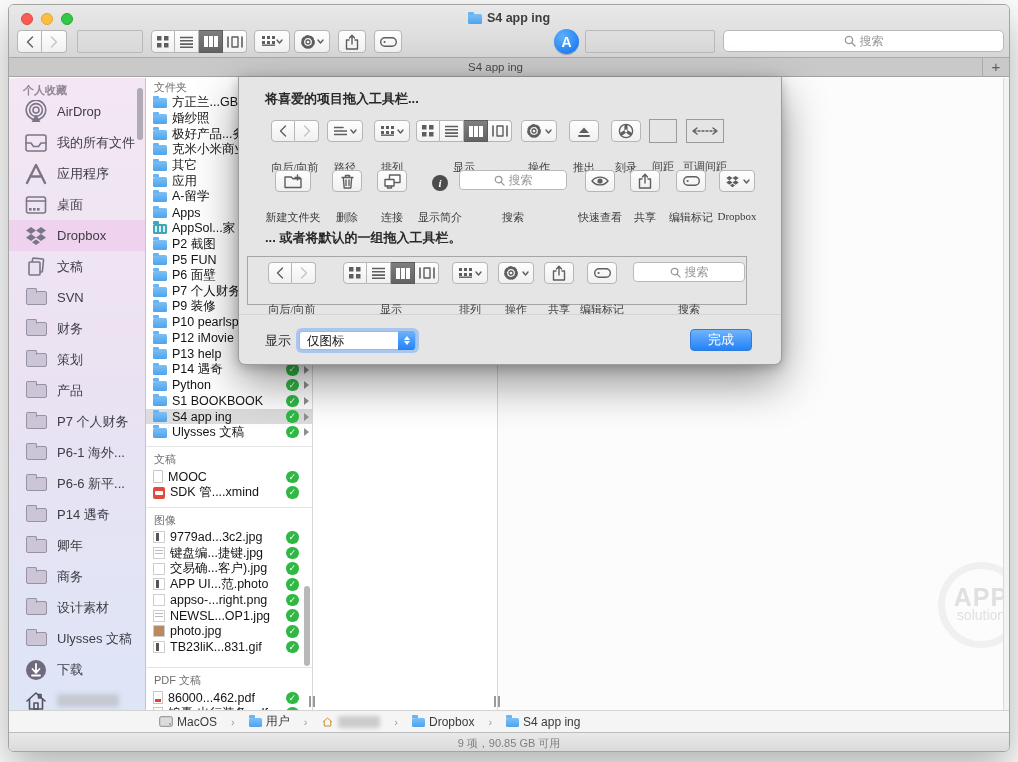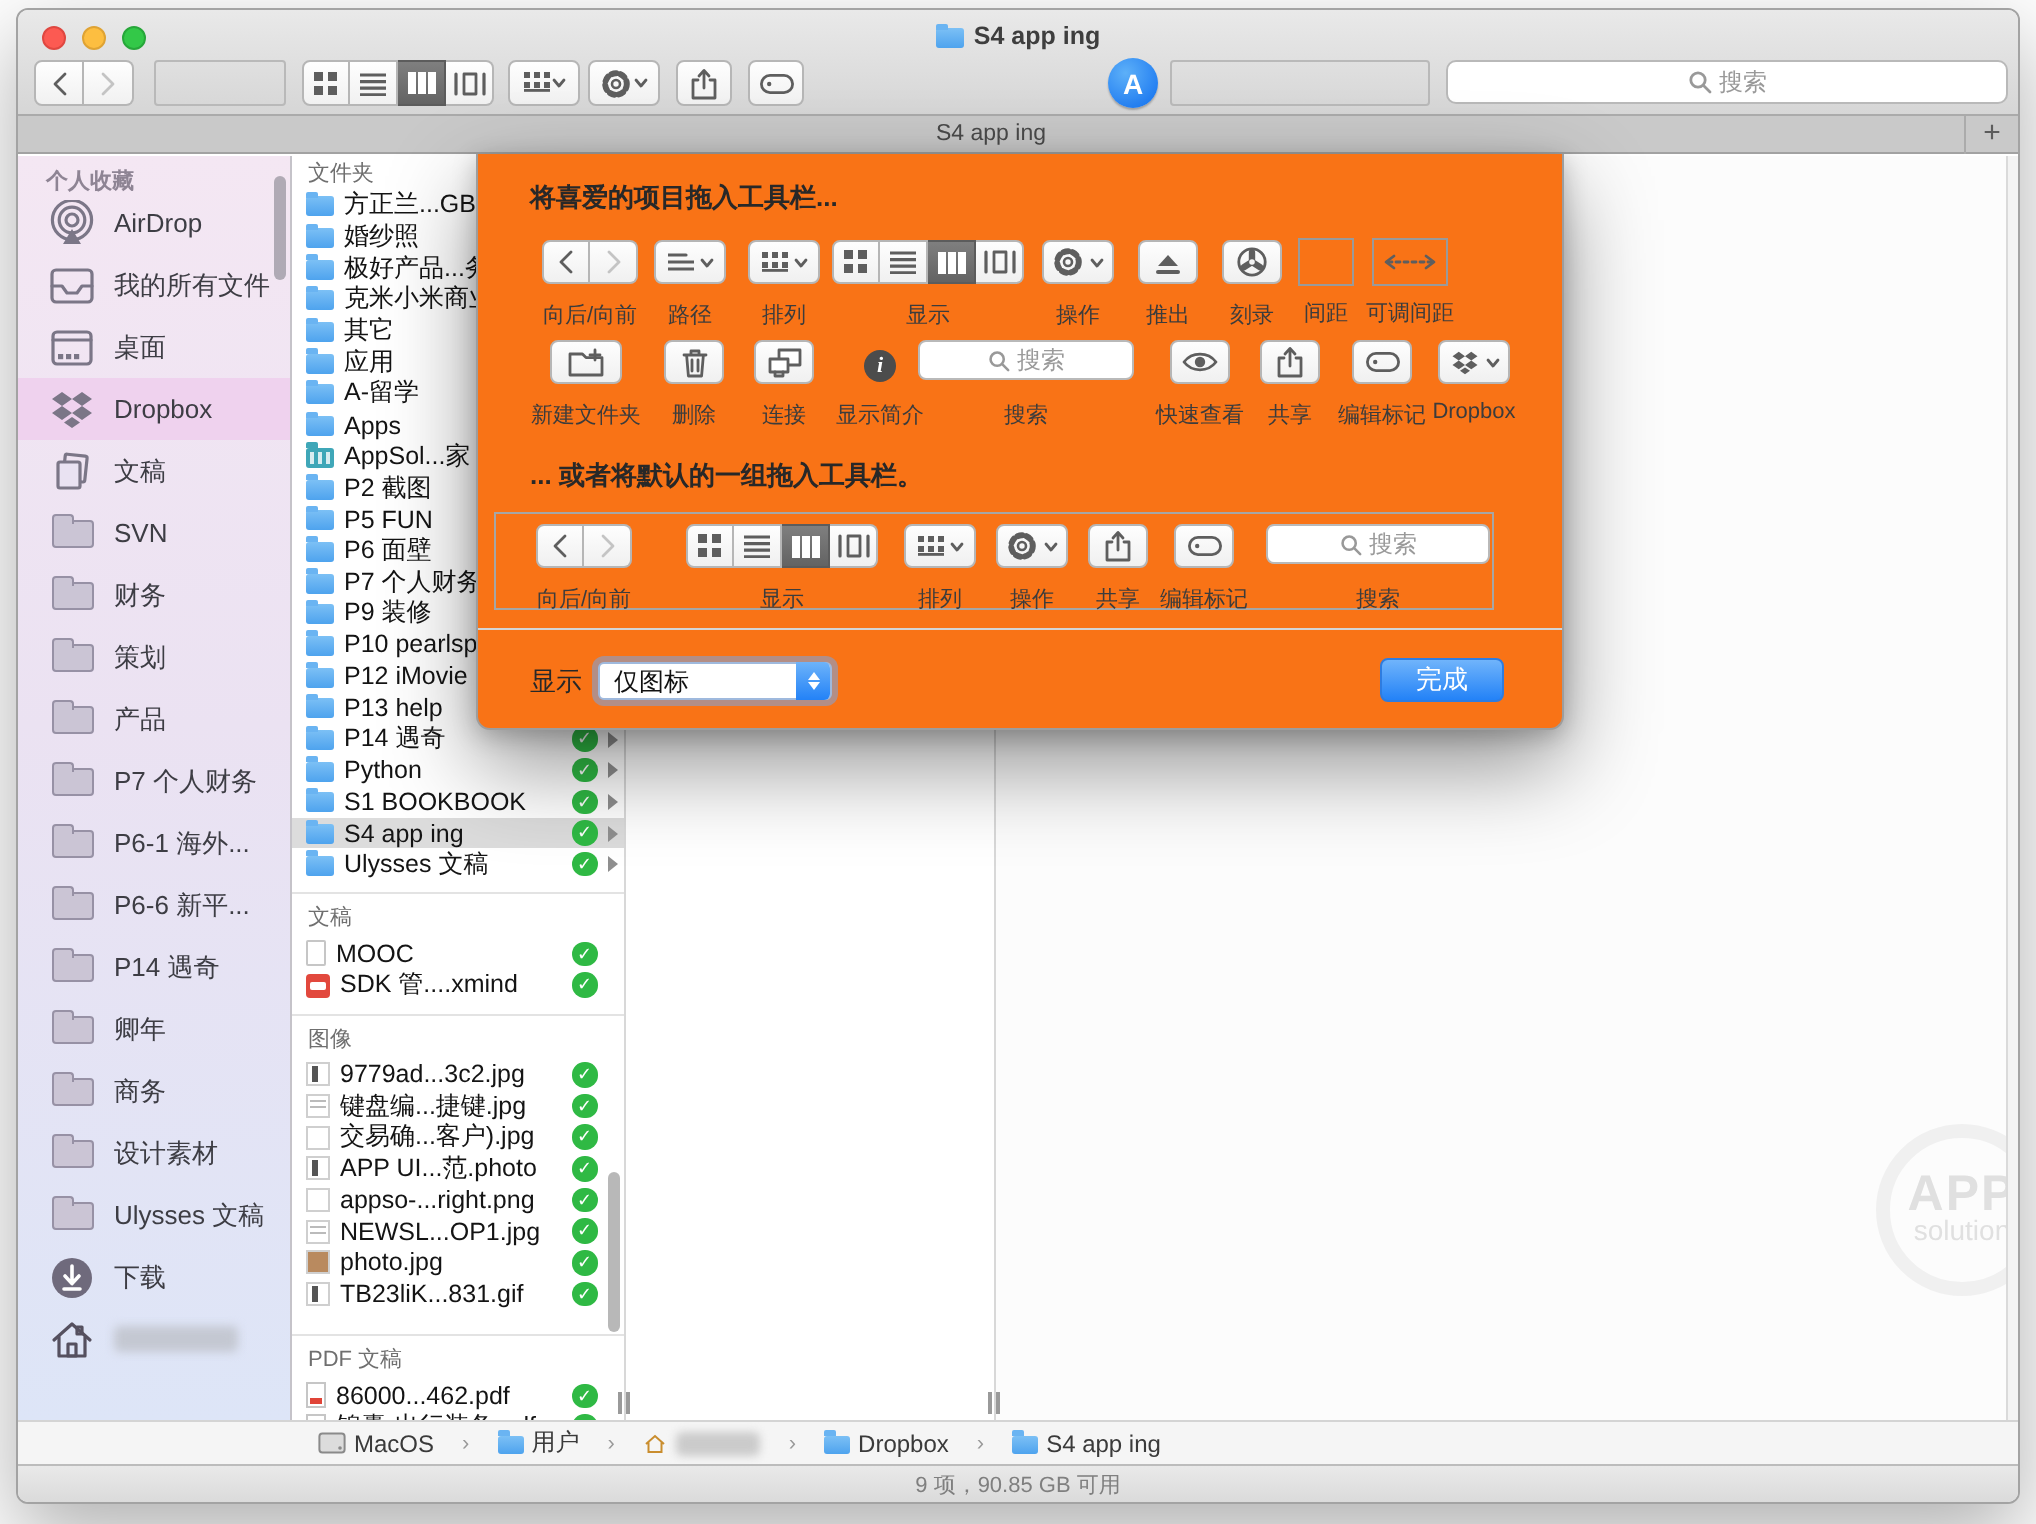"将喜爱的项目拖入工具栏..." .sheet { background: #f97316 -> #e5e5e5 }
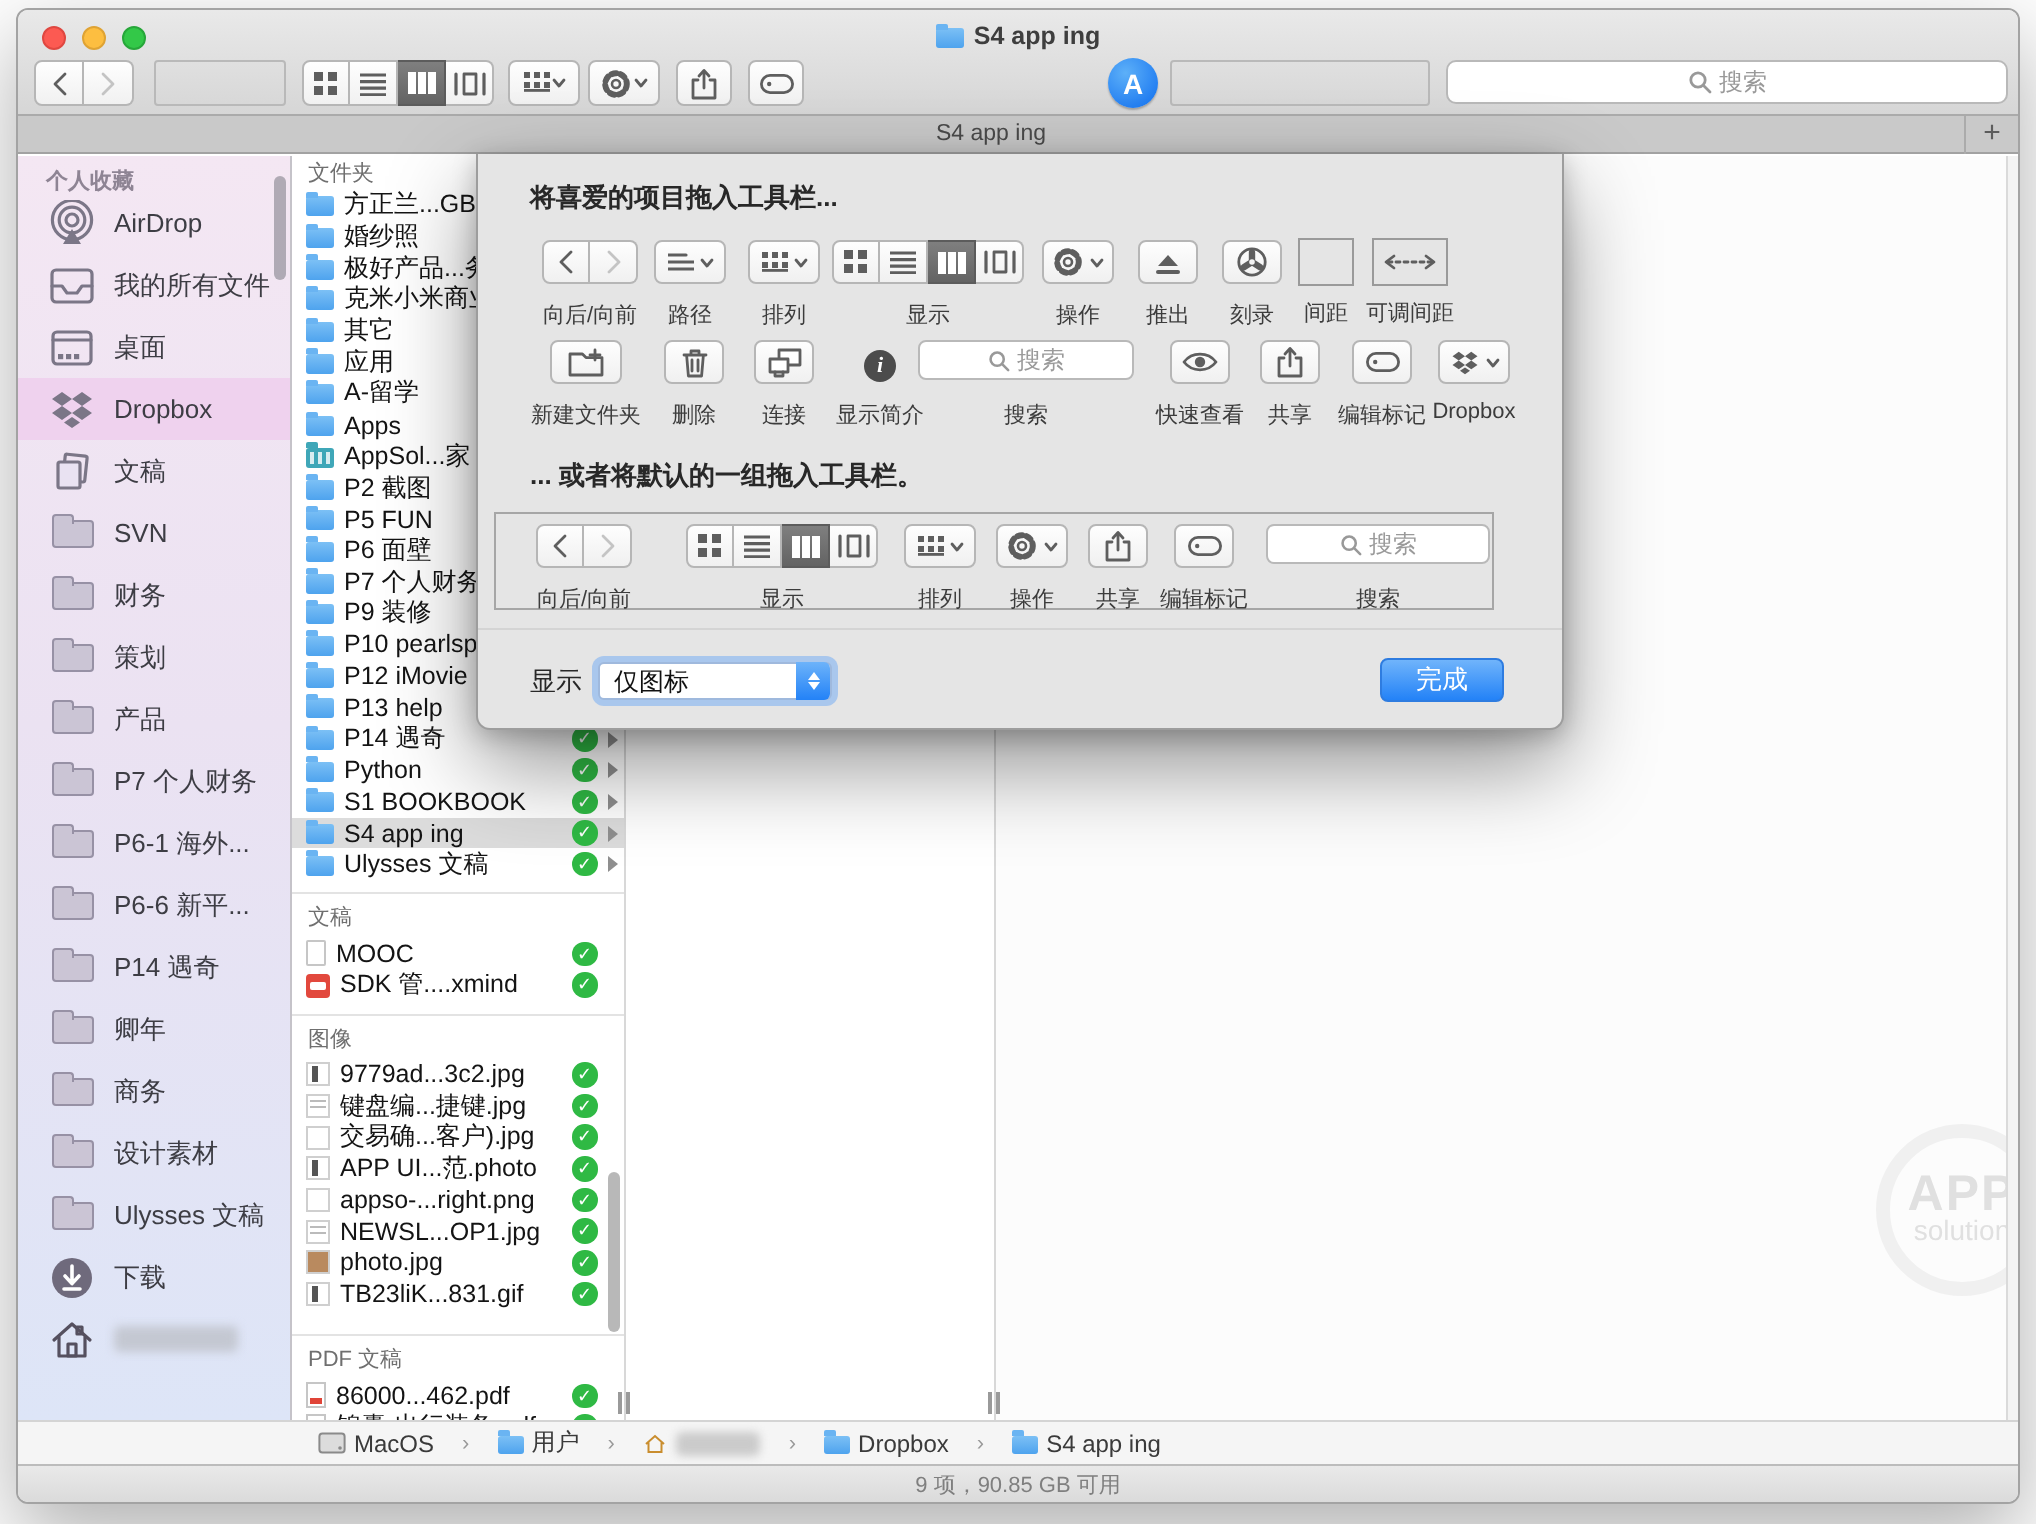"应用程序" div.srow { html: none -> <div> <span> <svg> <path></path> <path></path> </svg> </span> <span>应用程序</span> </div> }
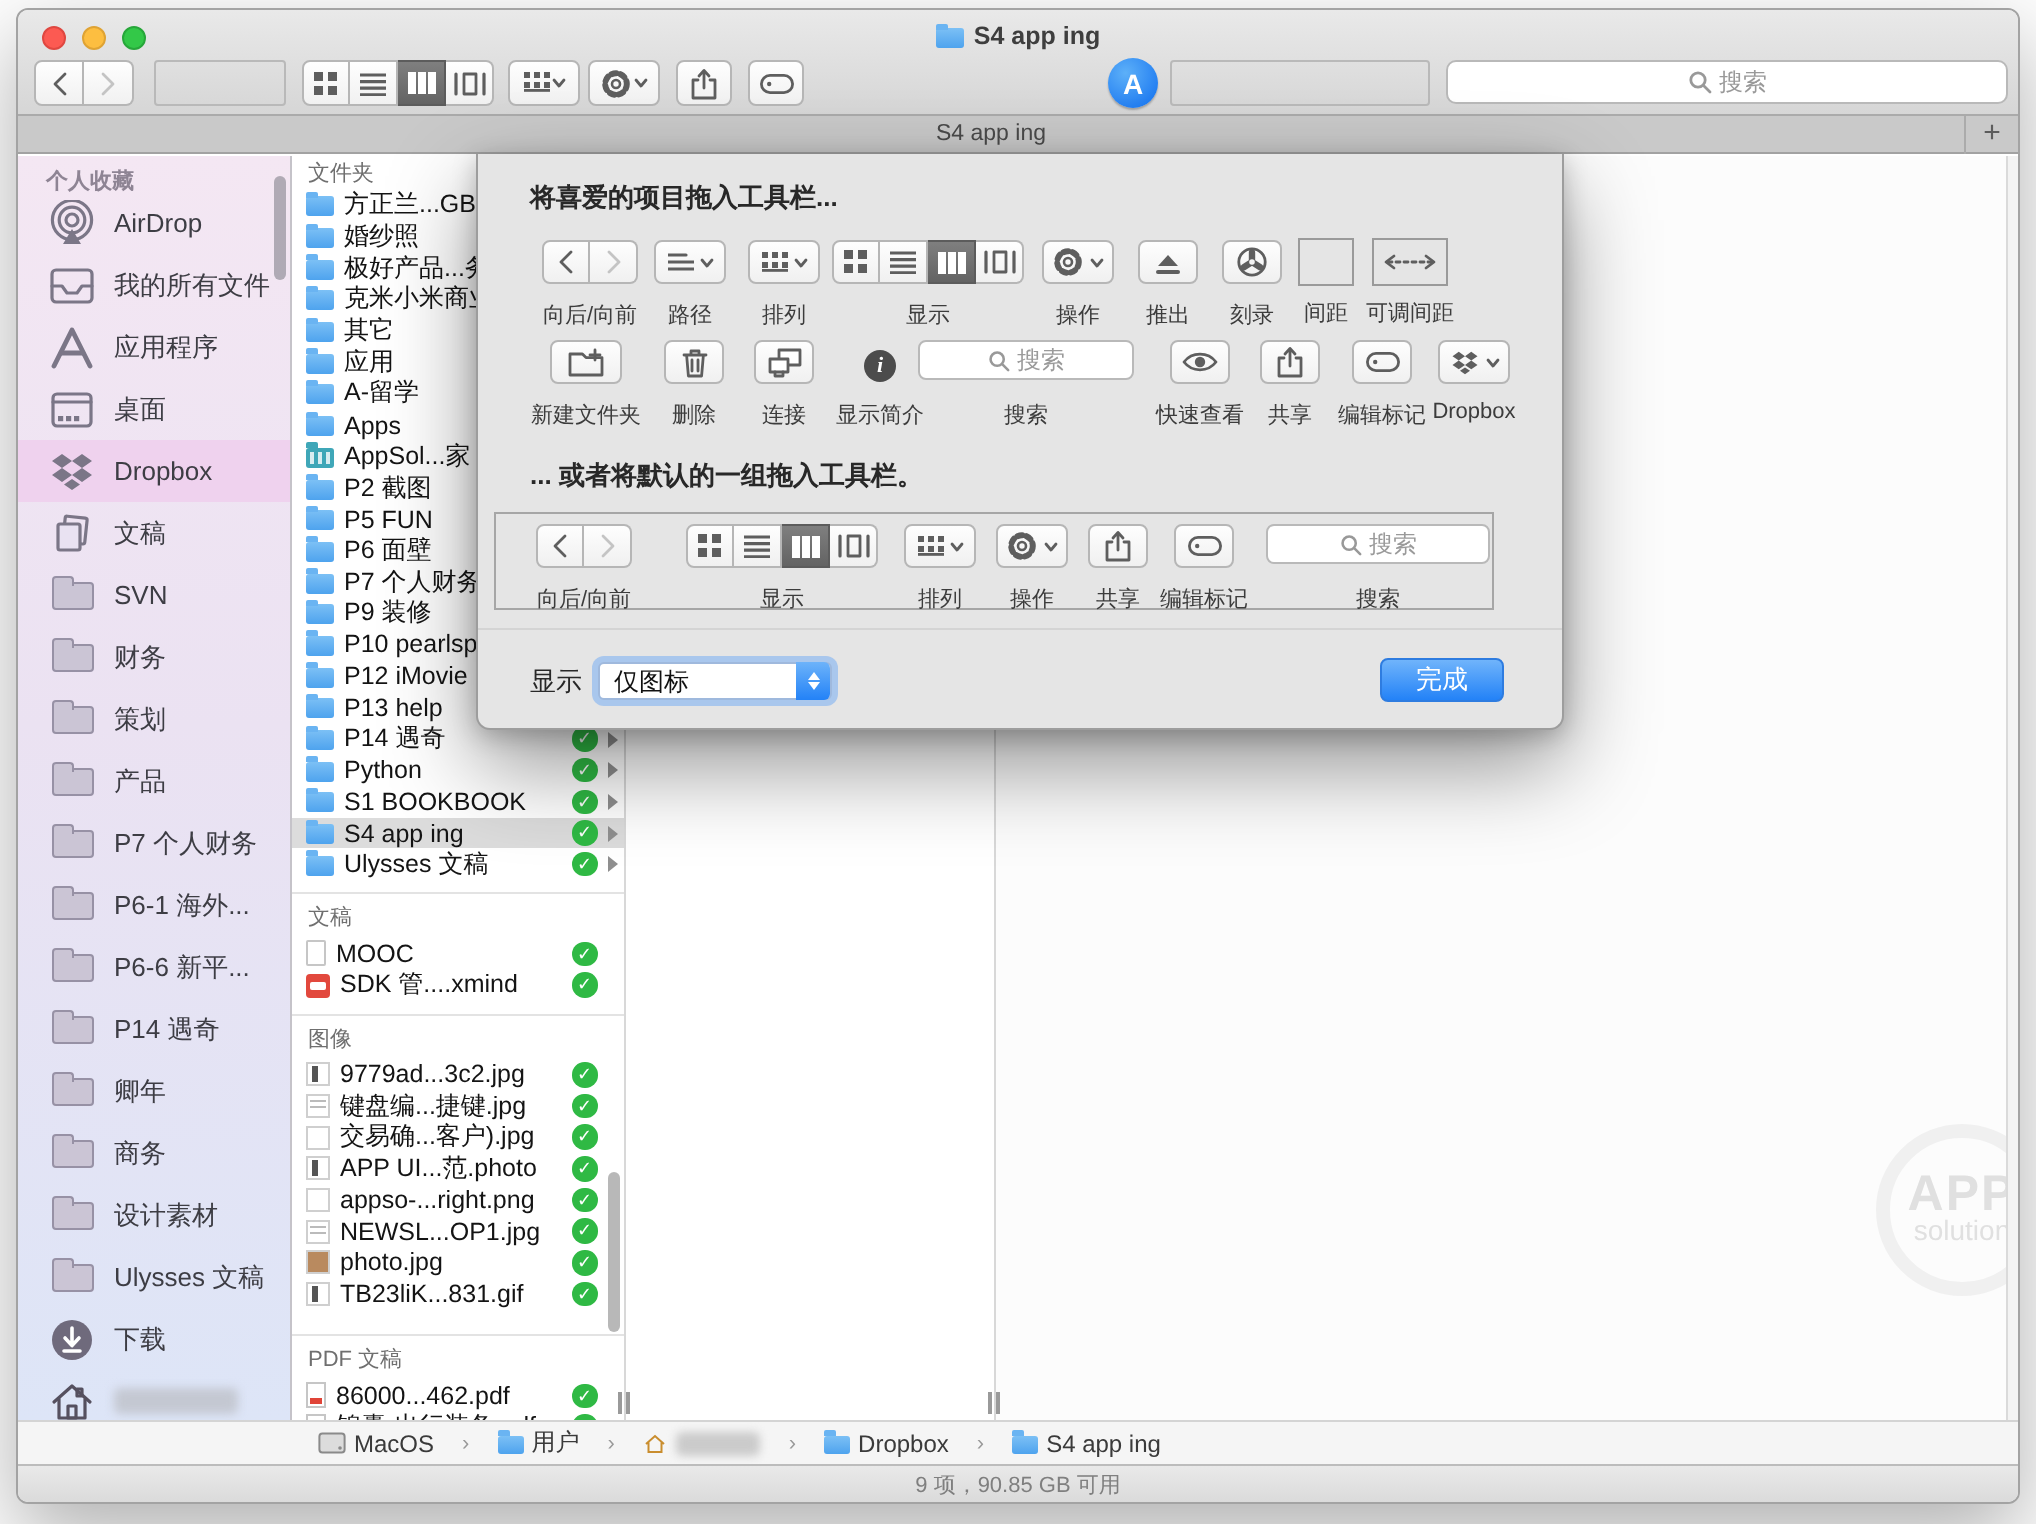"向后/向前" .shitem .slabel { font-family: none -> Liberation Serif, serif; margin-top: 4px -> 14px }
